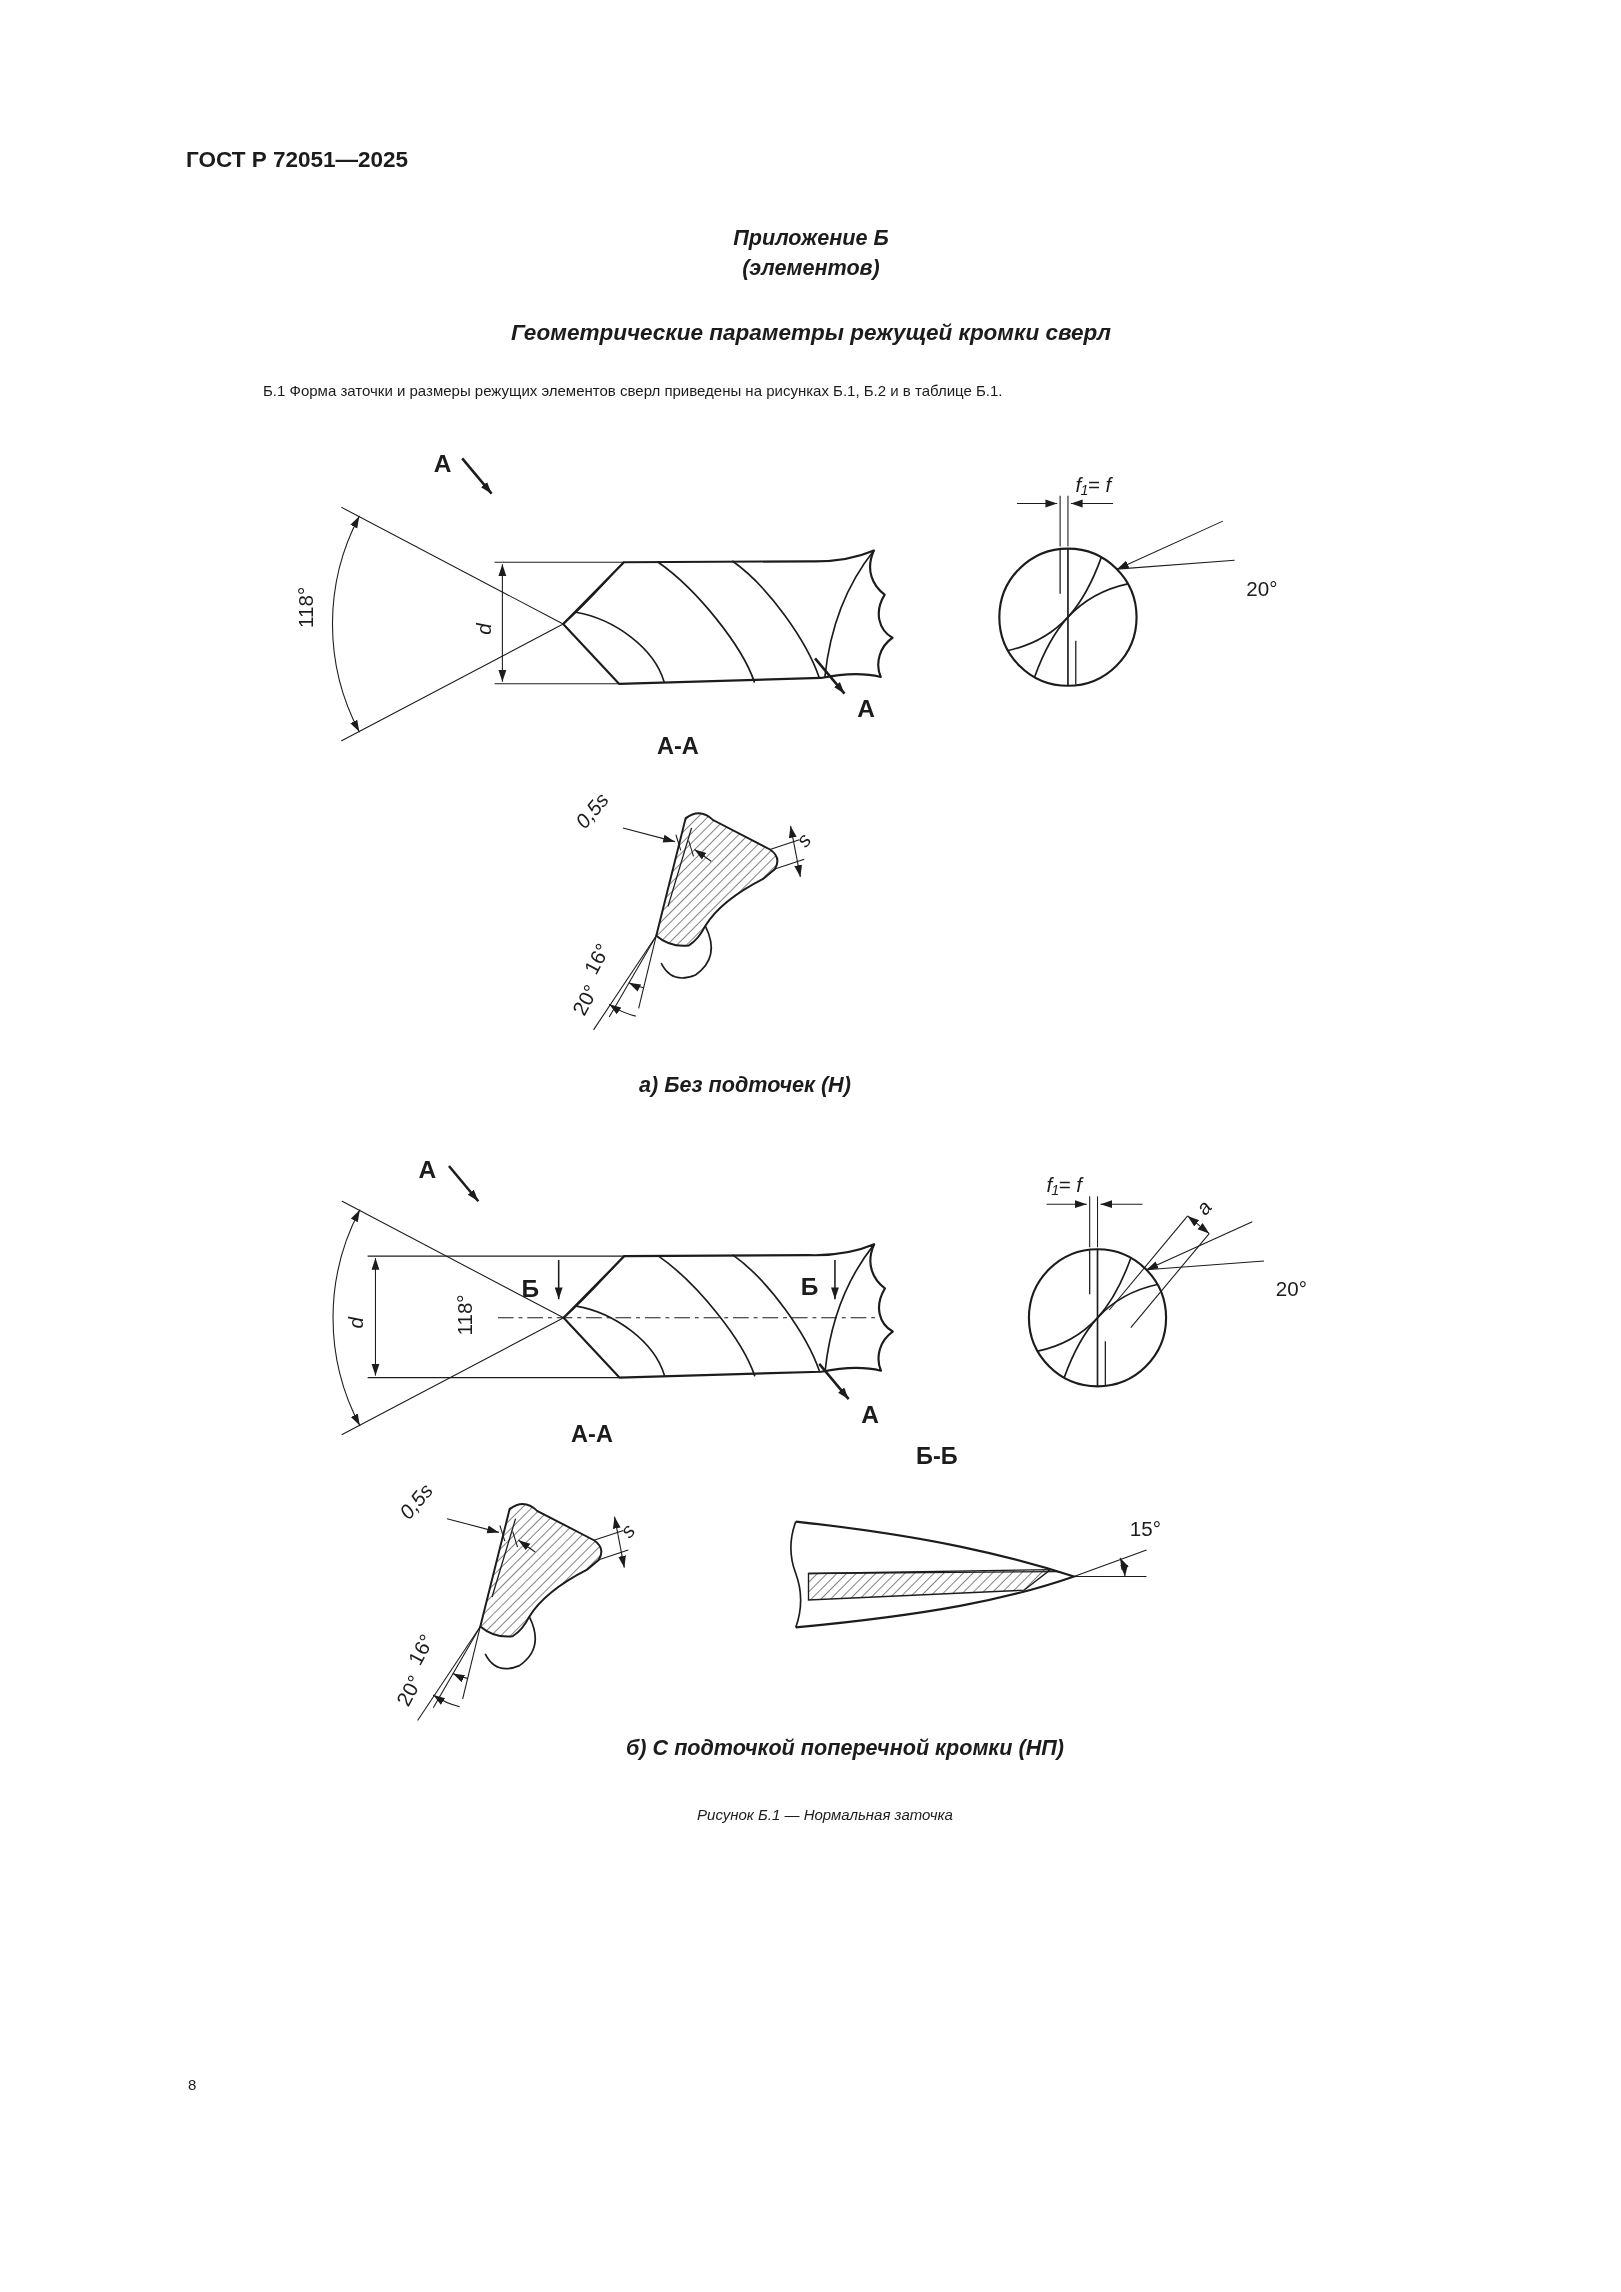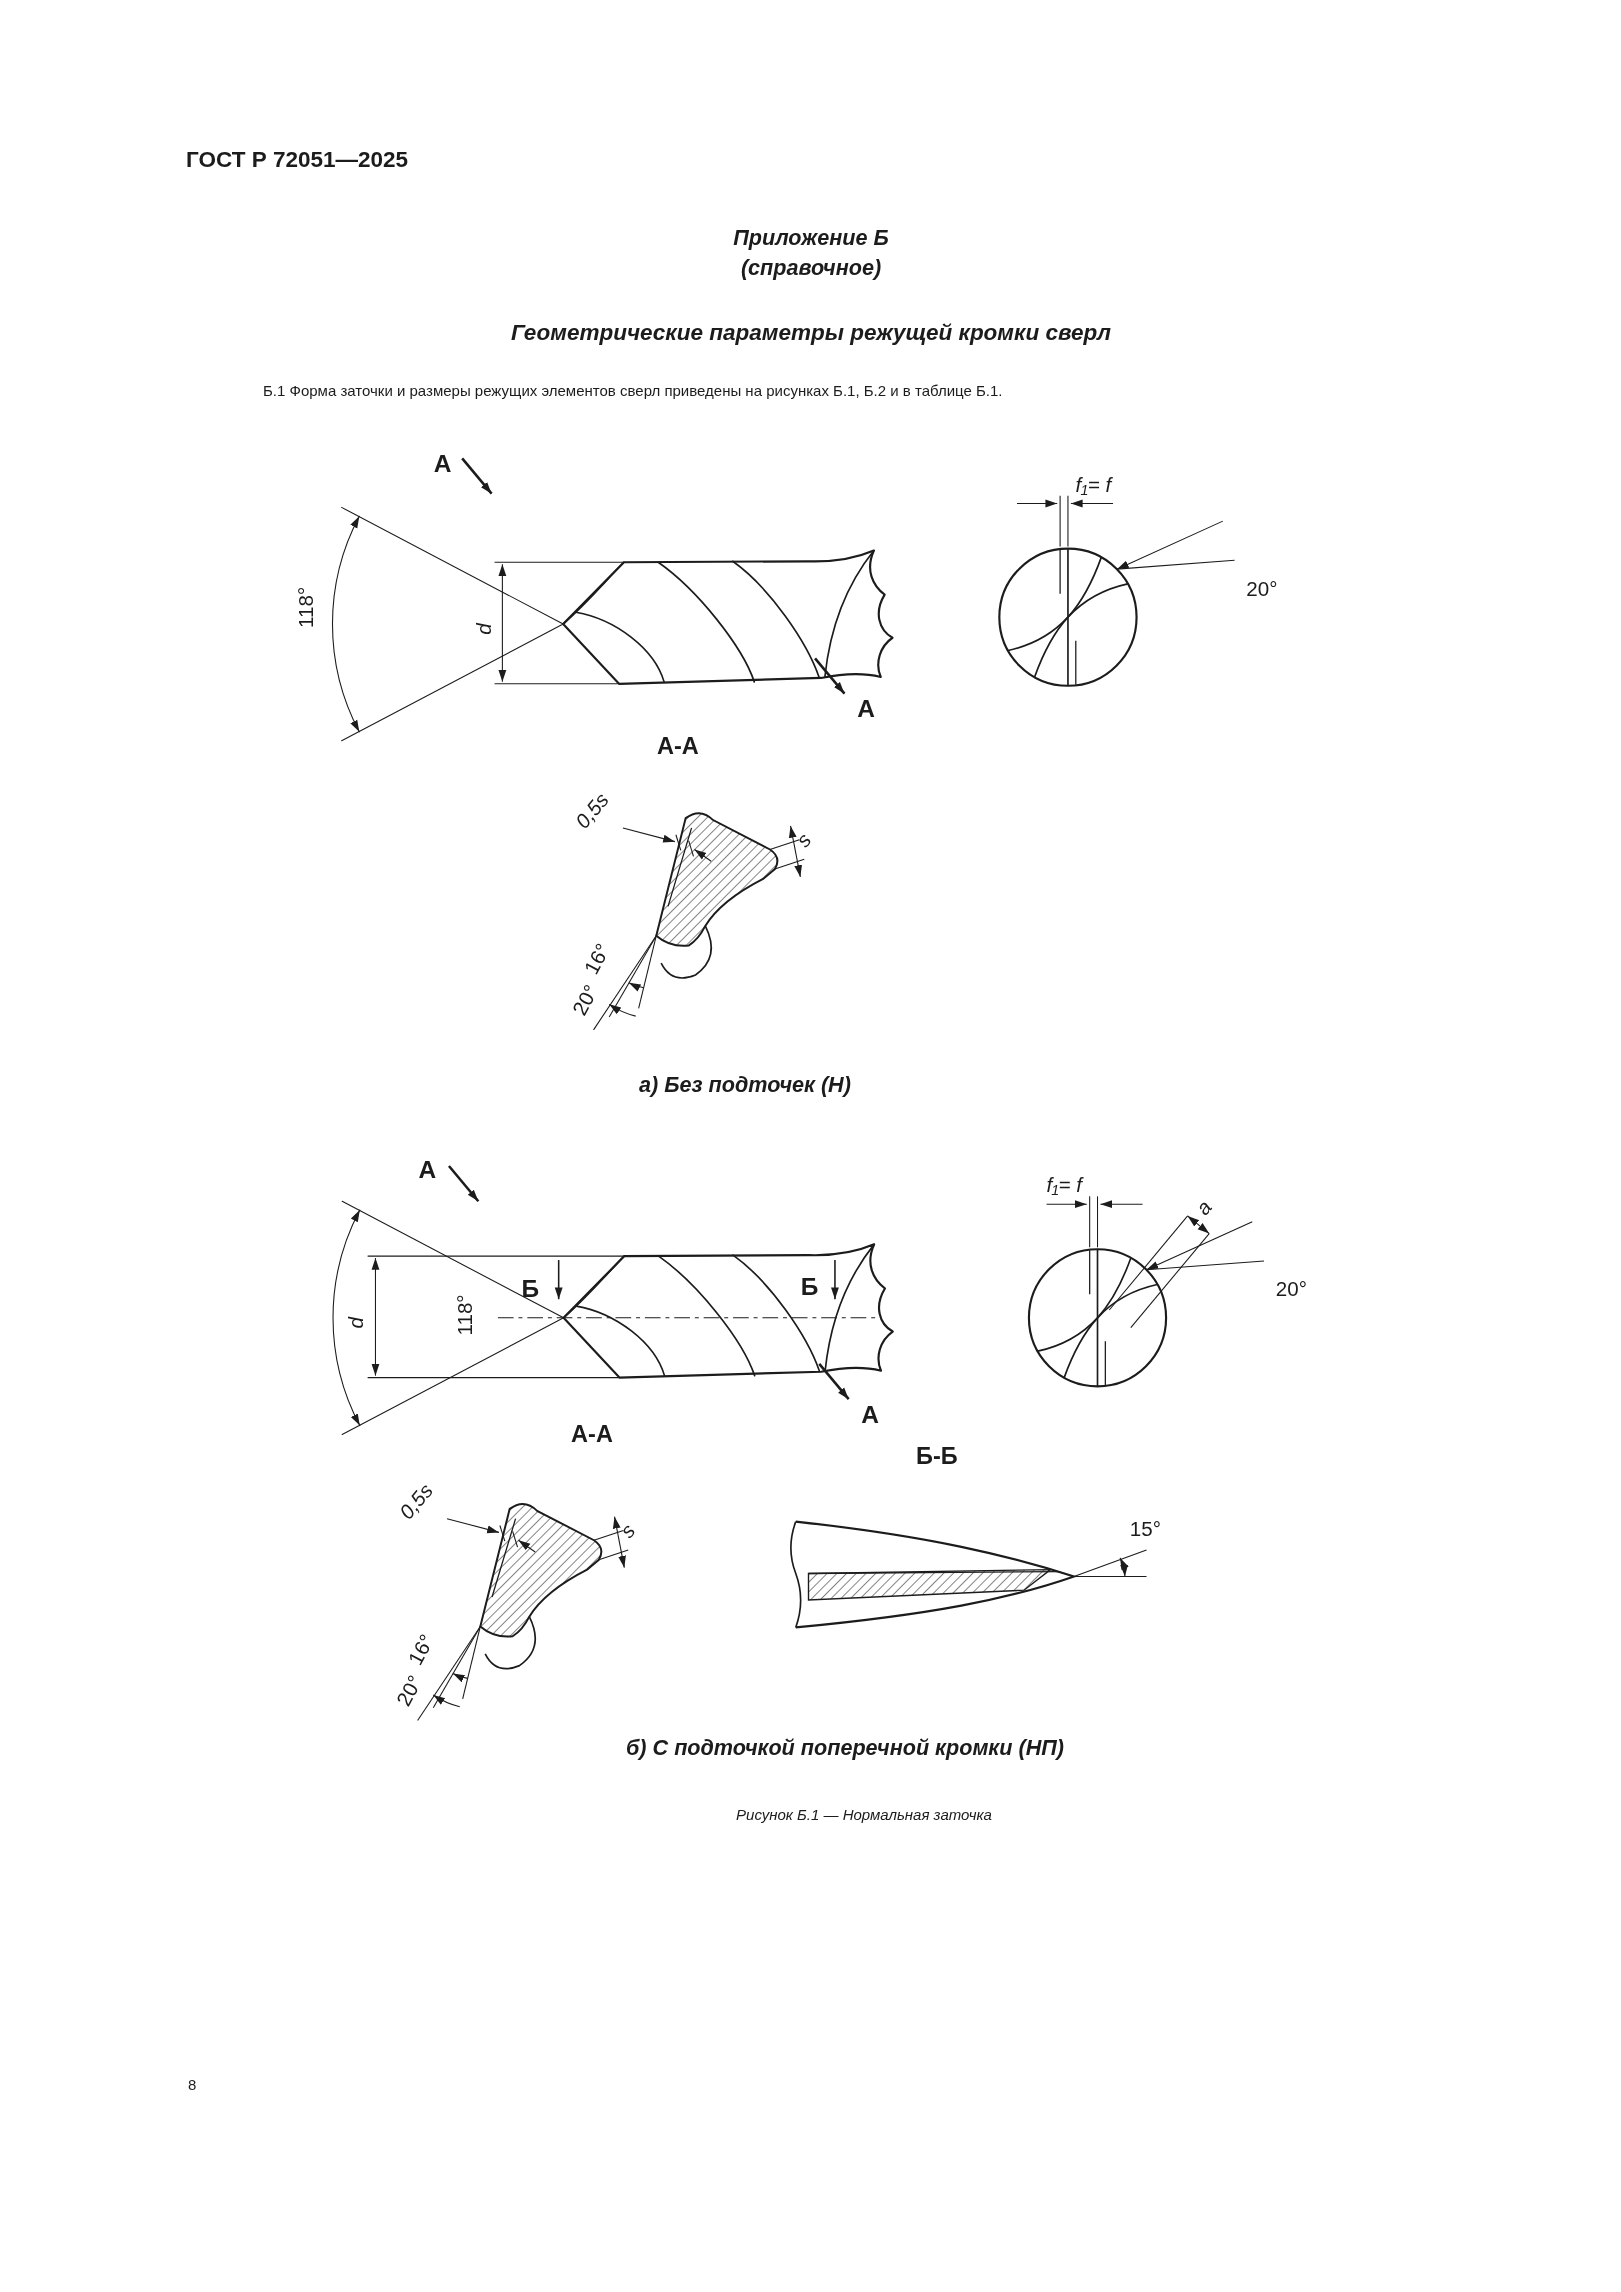"(справочное)" div.abs { text: справочное -> элементов }
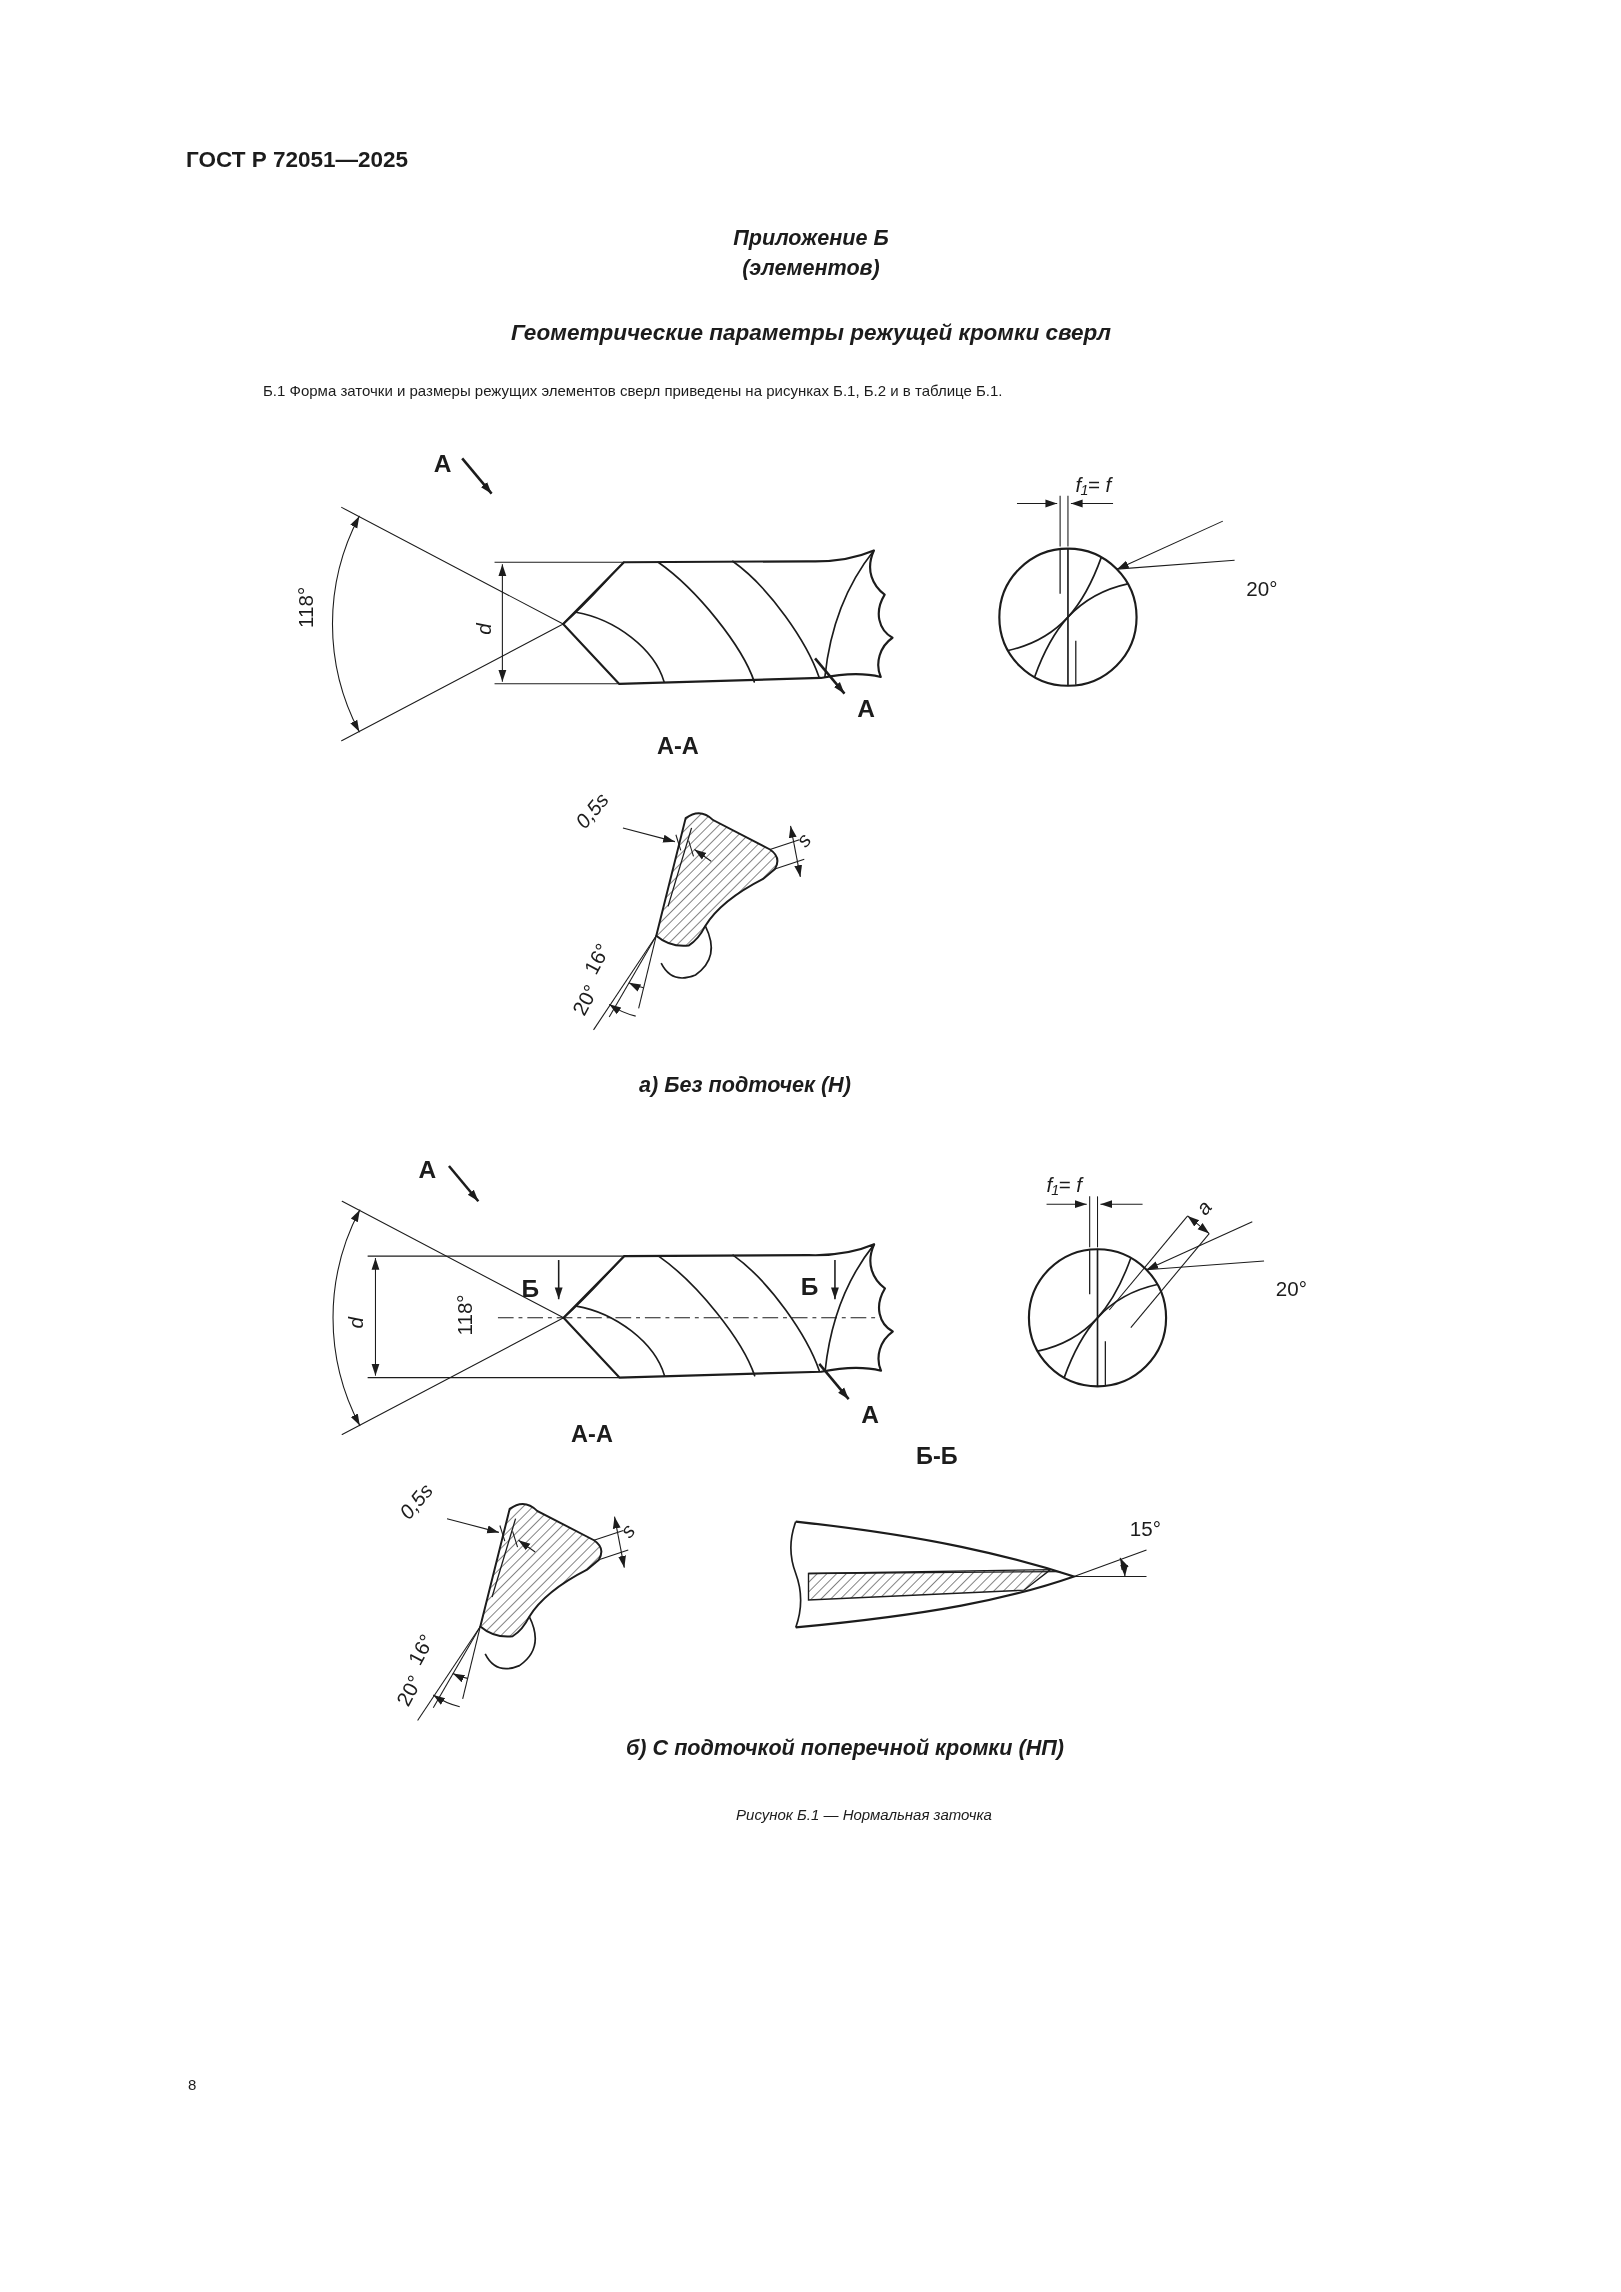"Рисунок Б.1 — Нормальная заточка" div.abs { left: 864px -> 825px }
